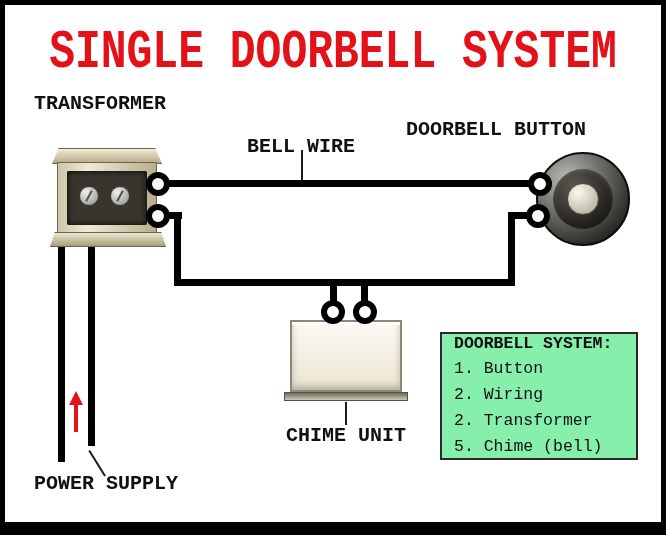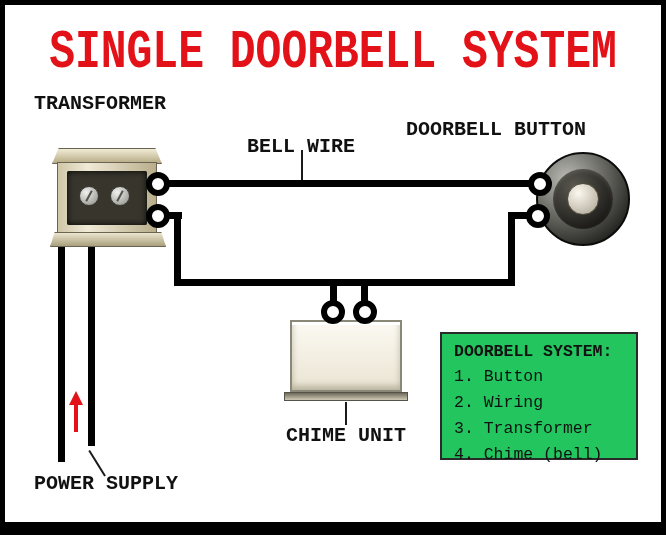"DOORBELL SYSTEM:" .legend { background: #22c55e -> #86efac; padding: 8px 12px -> 0 12px }
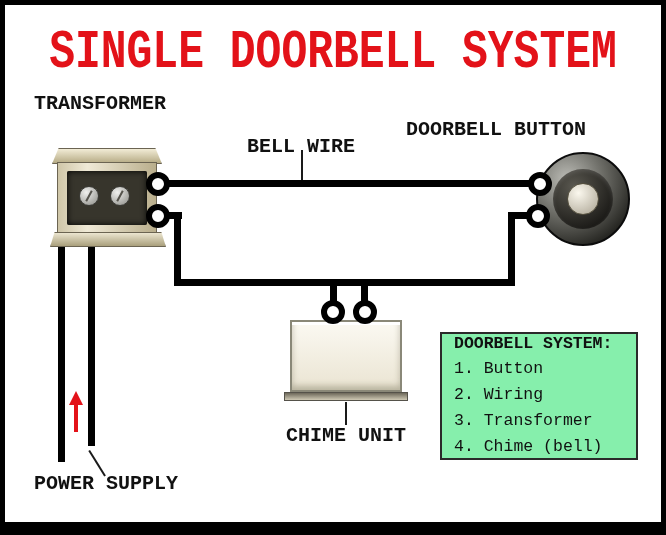"3. Transformer" div.legend-item { text: 3 -> 2 }
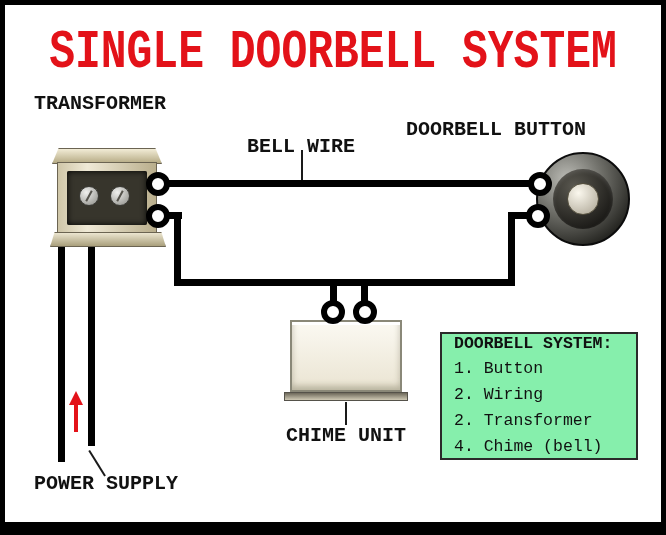"4. Chime (bell)" div.legend-item { text: 4 -> 5 }
